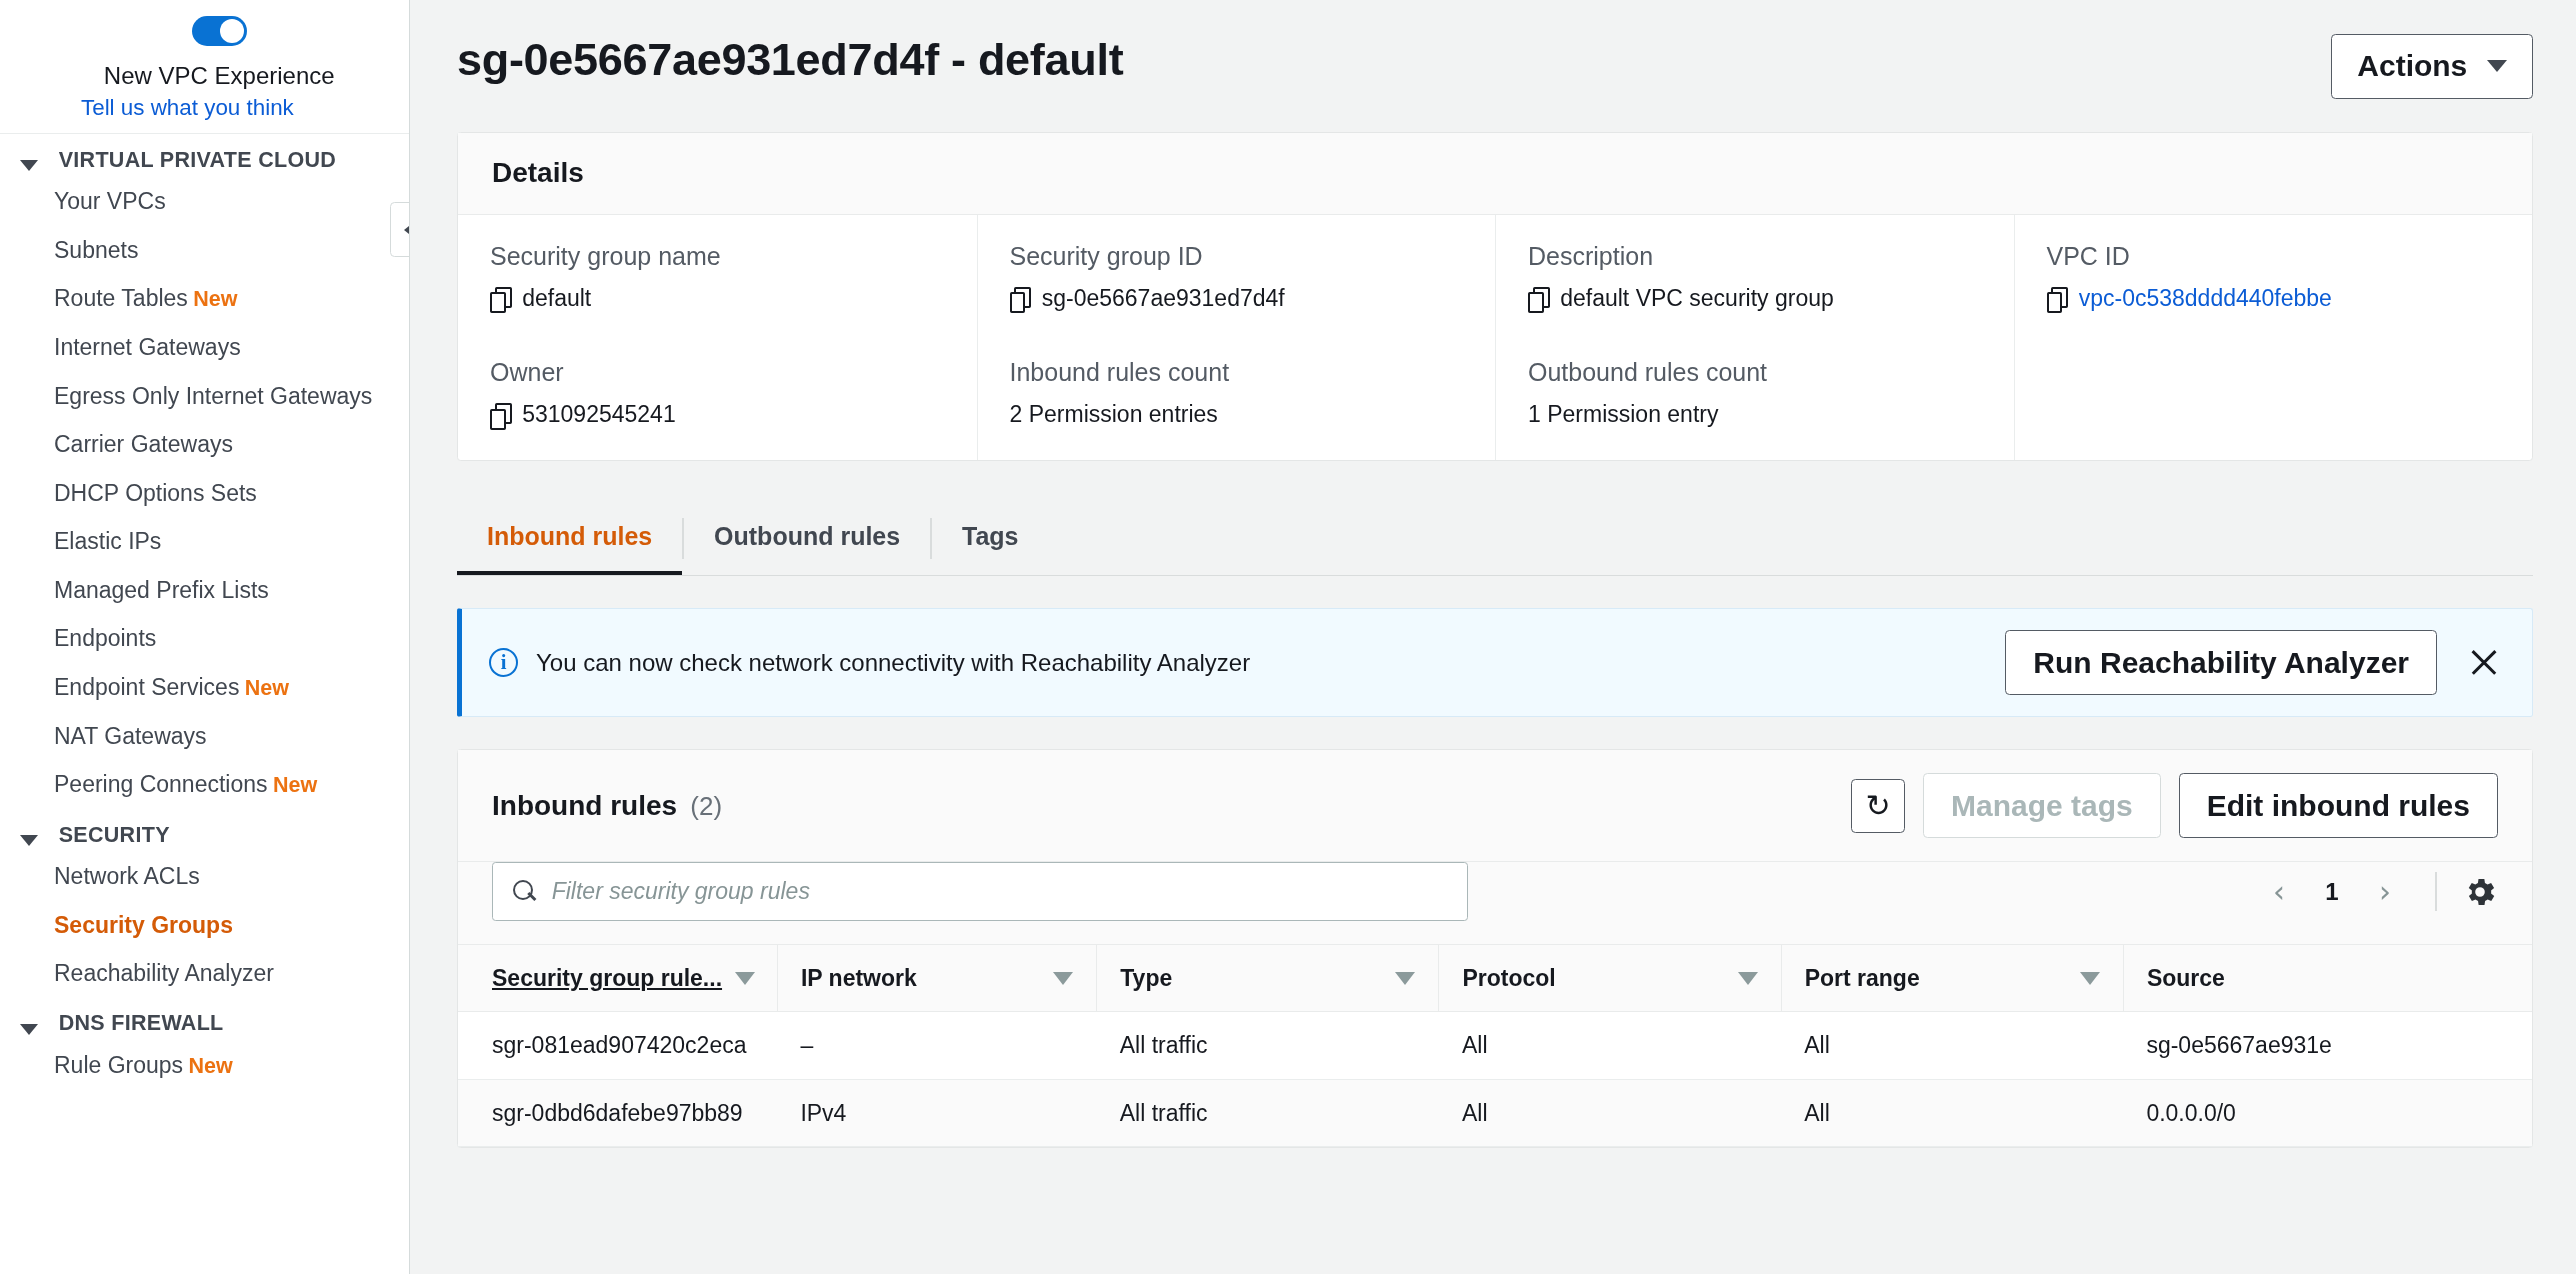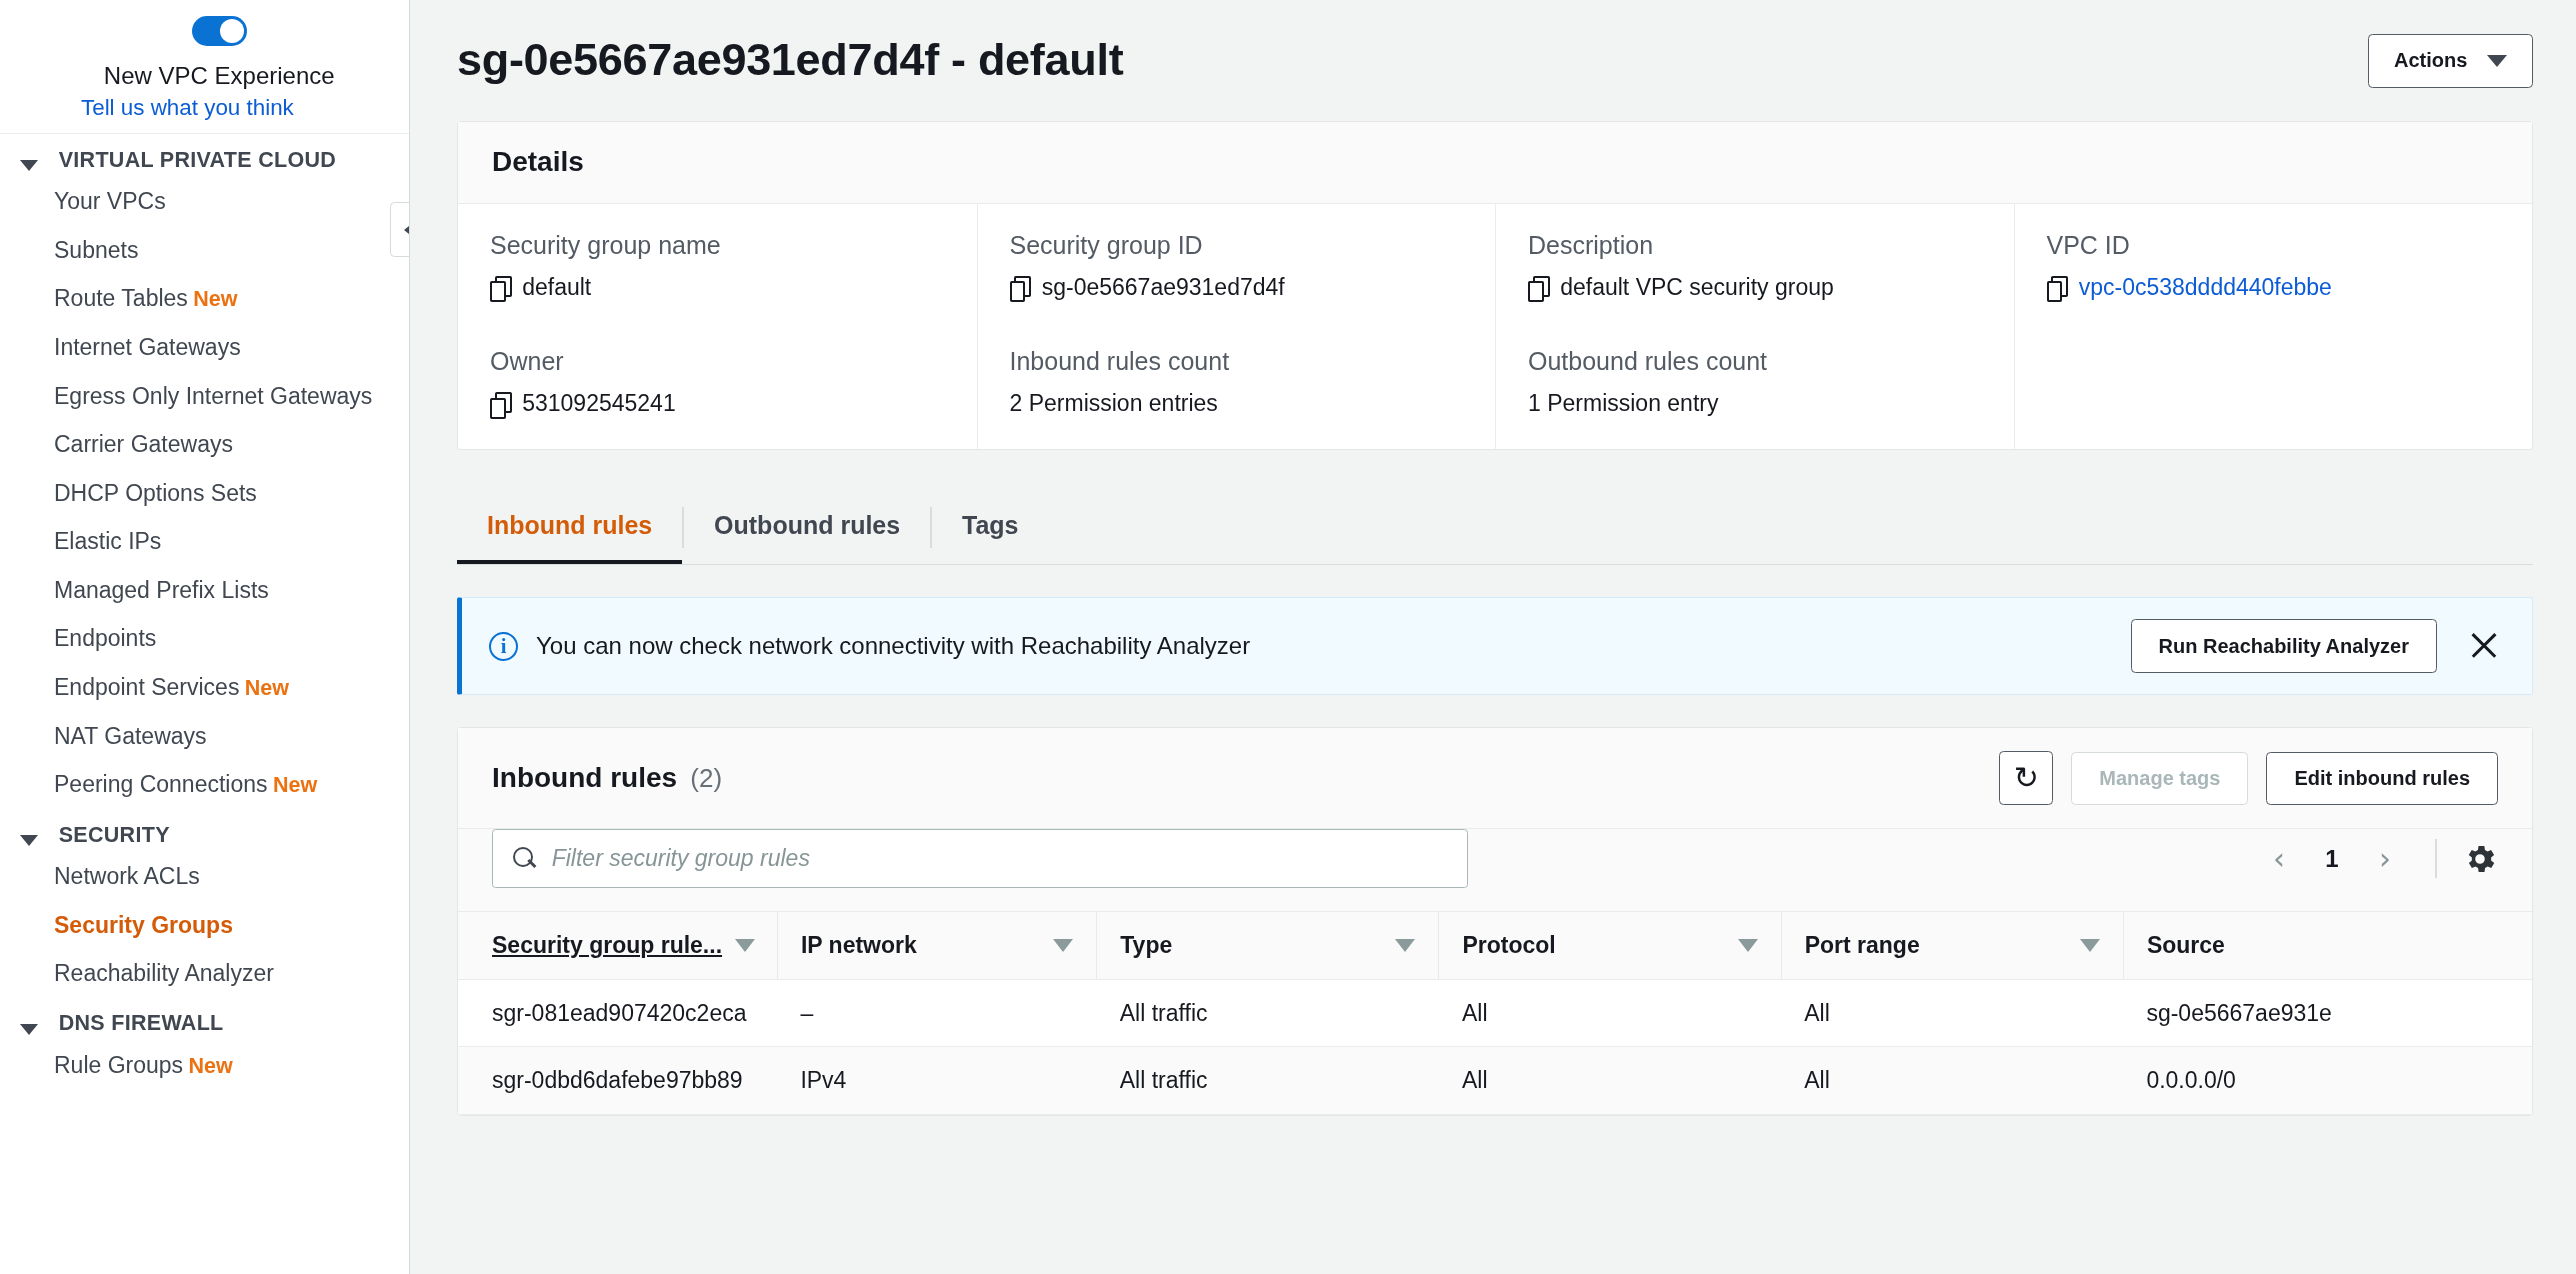"Actions" .btn { font-size: 20px -> 30px }
